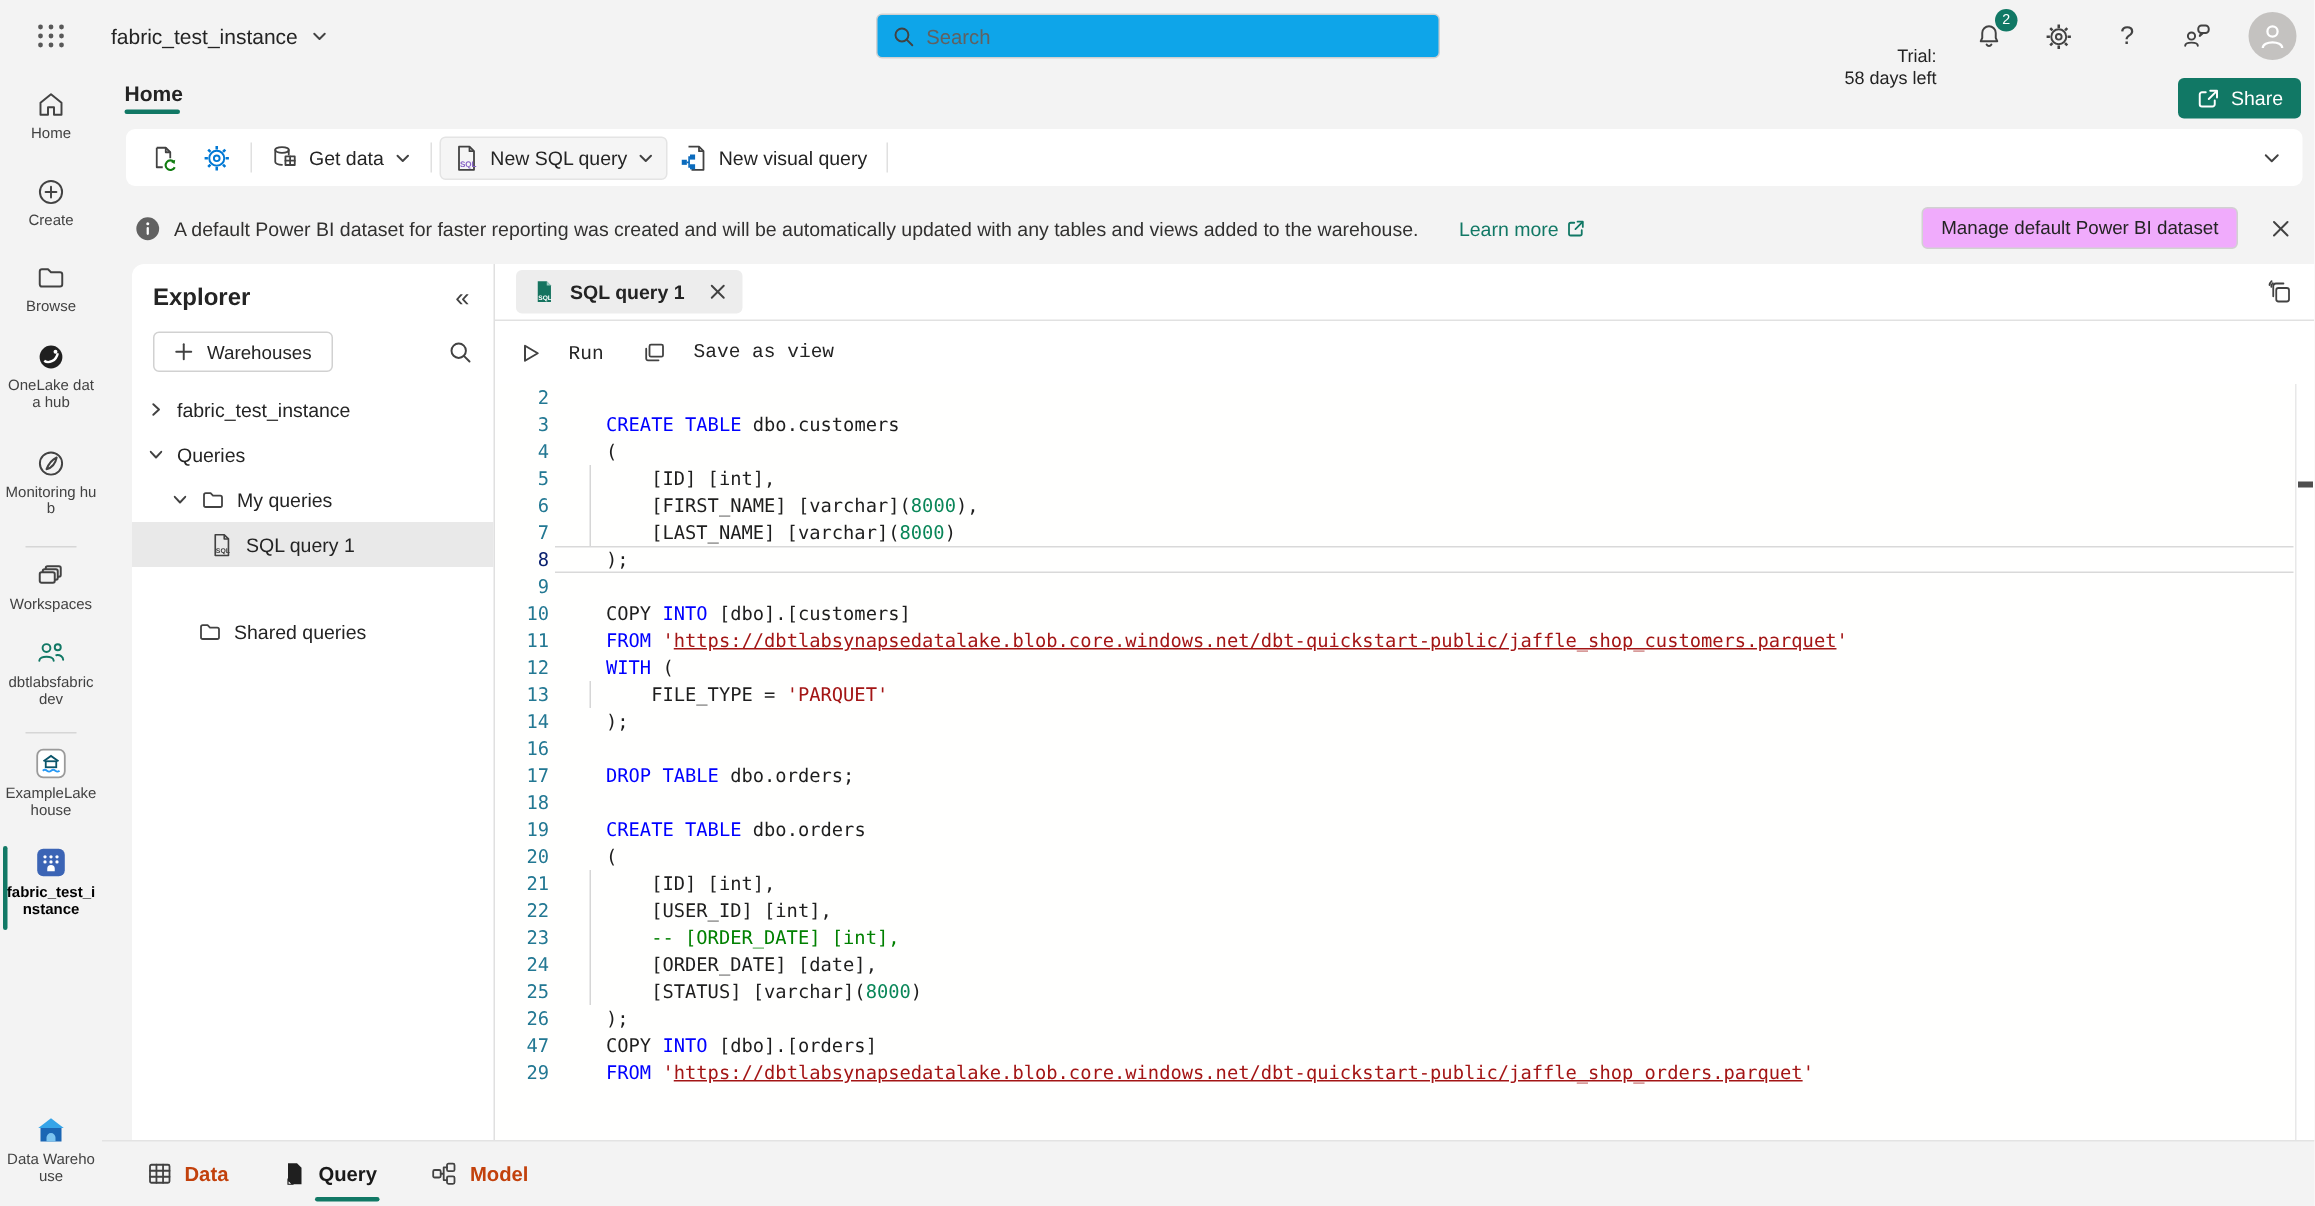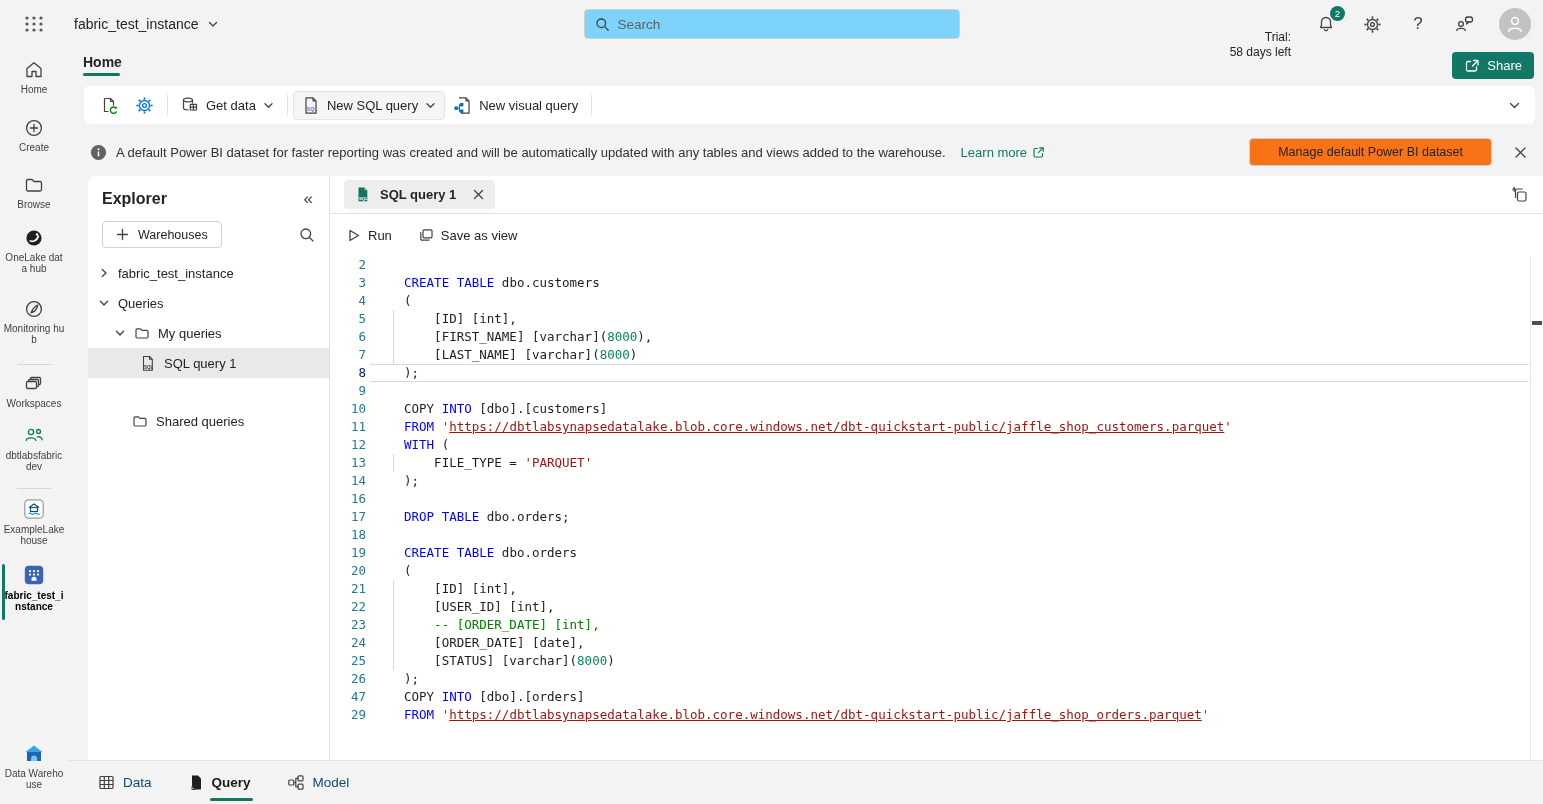"Search" .search-wrap { background: #7dd3fc -> #0ea5e9 }
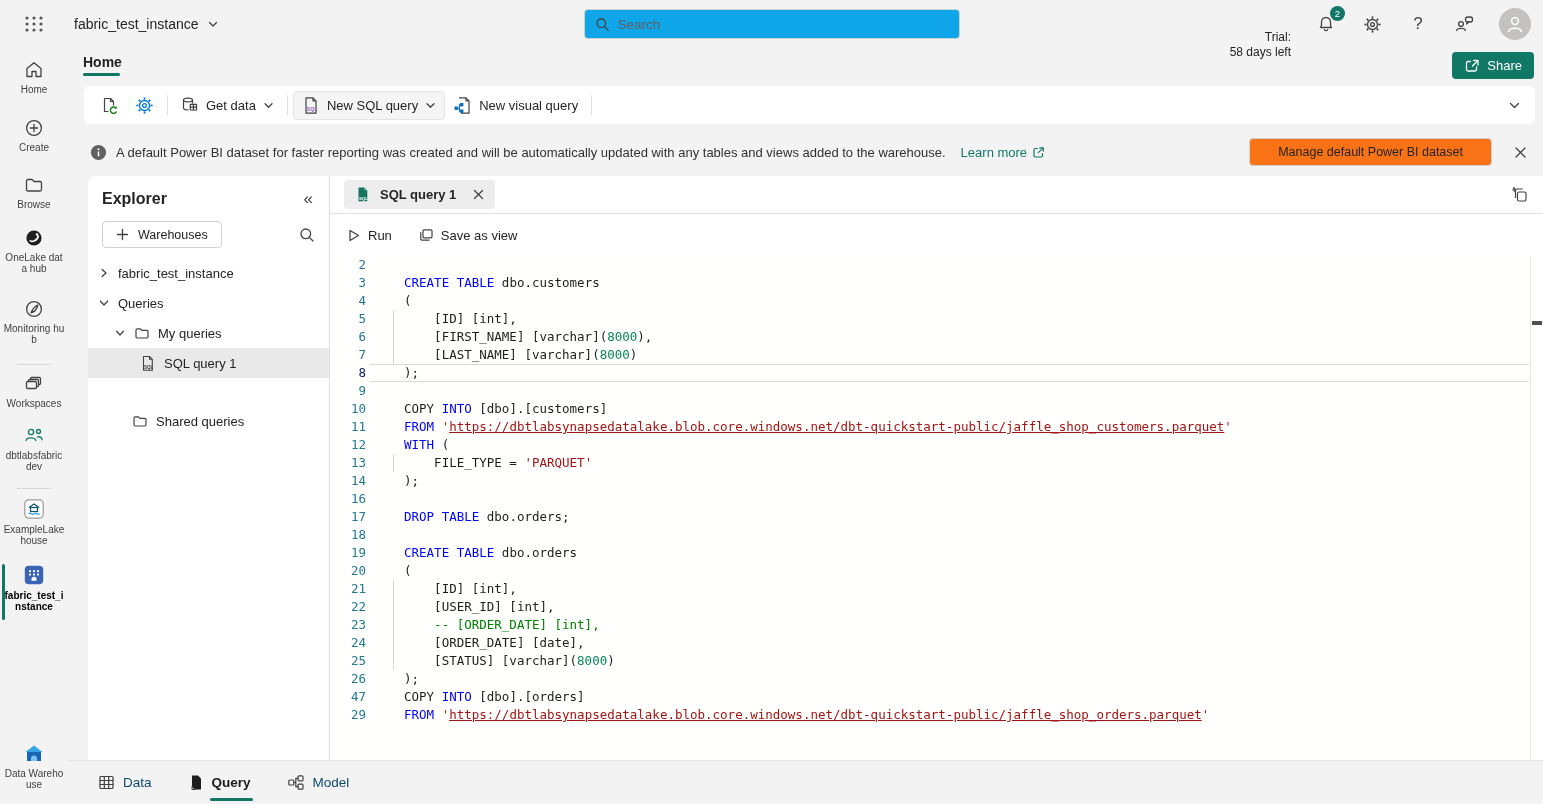"Learn more" .learn { margin-left: 6px -> 18px }
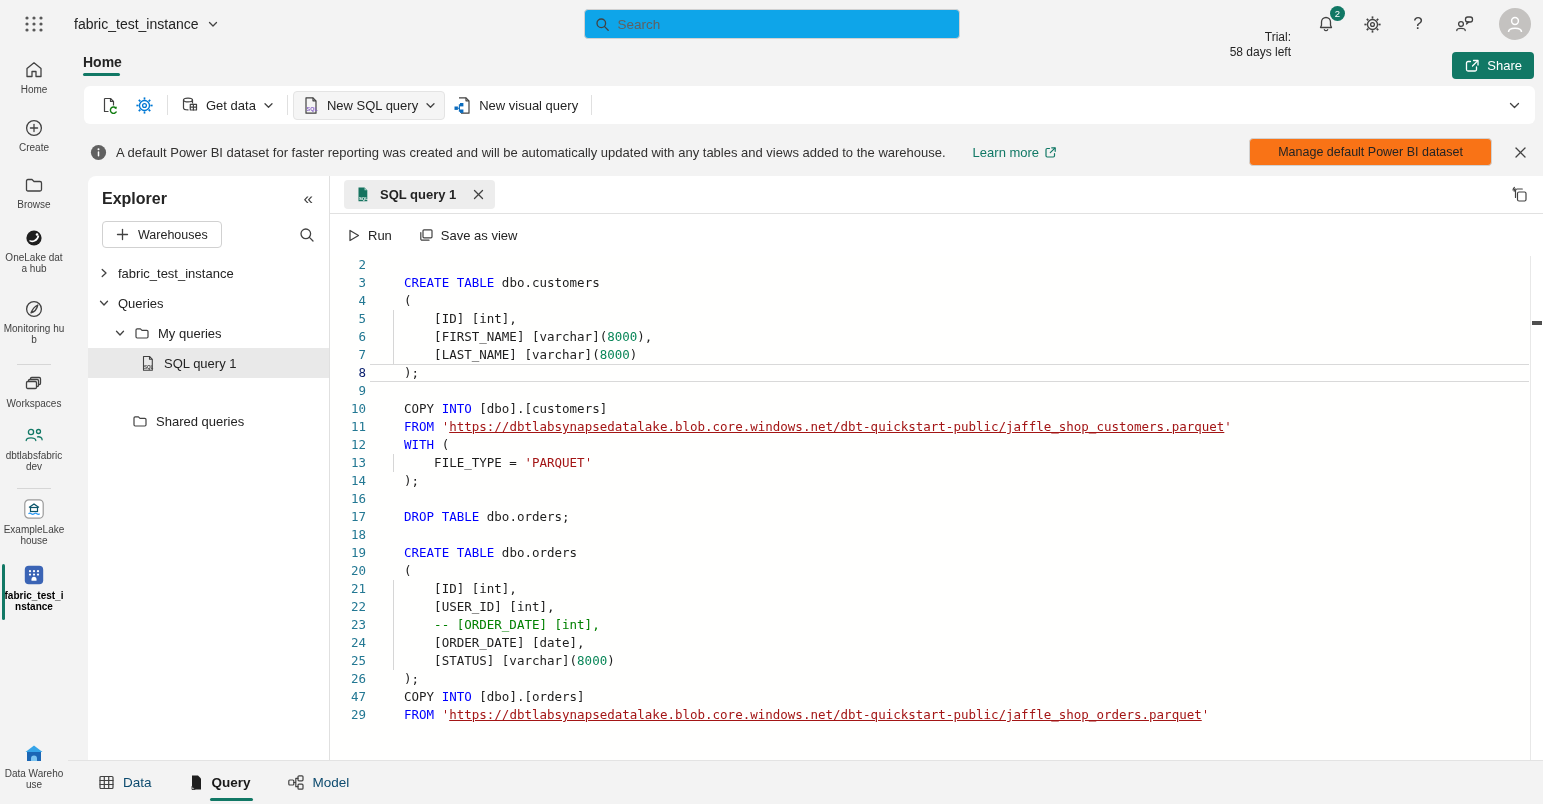"Manage default Power BI dataset" .manage-btn { background: #f97316 -> #f0abfc; padding: 0 28px -> 0 12px }
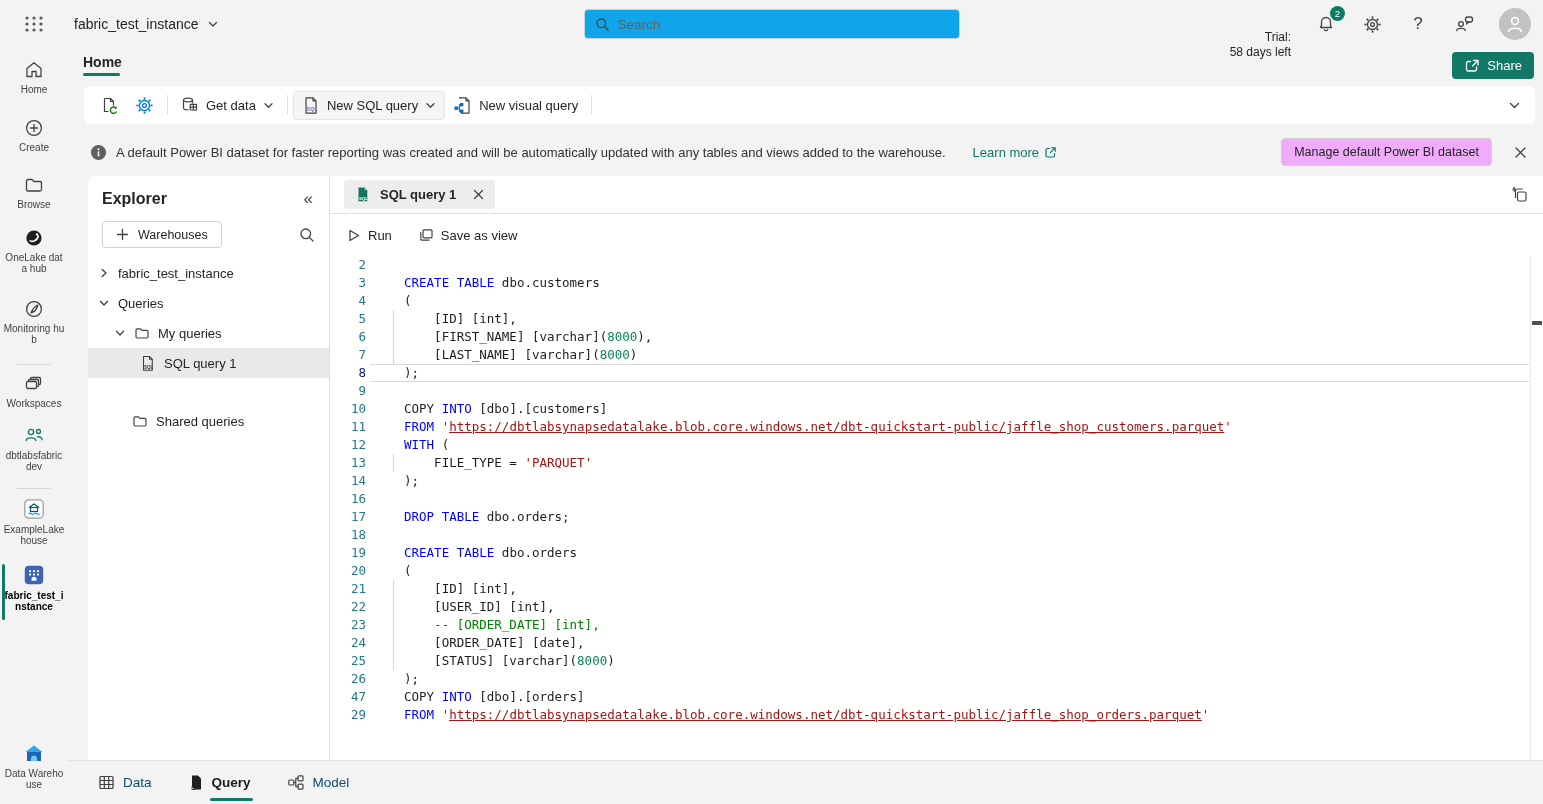"Run" .act { align-items: center -> none; font-family: none -> Liberation Mono, monospace; gap: 7px -> 18px }
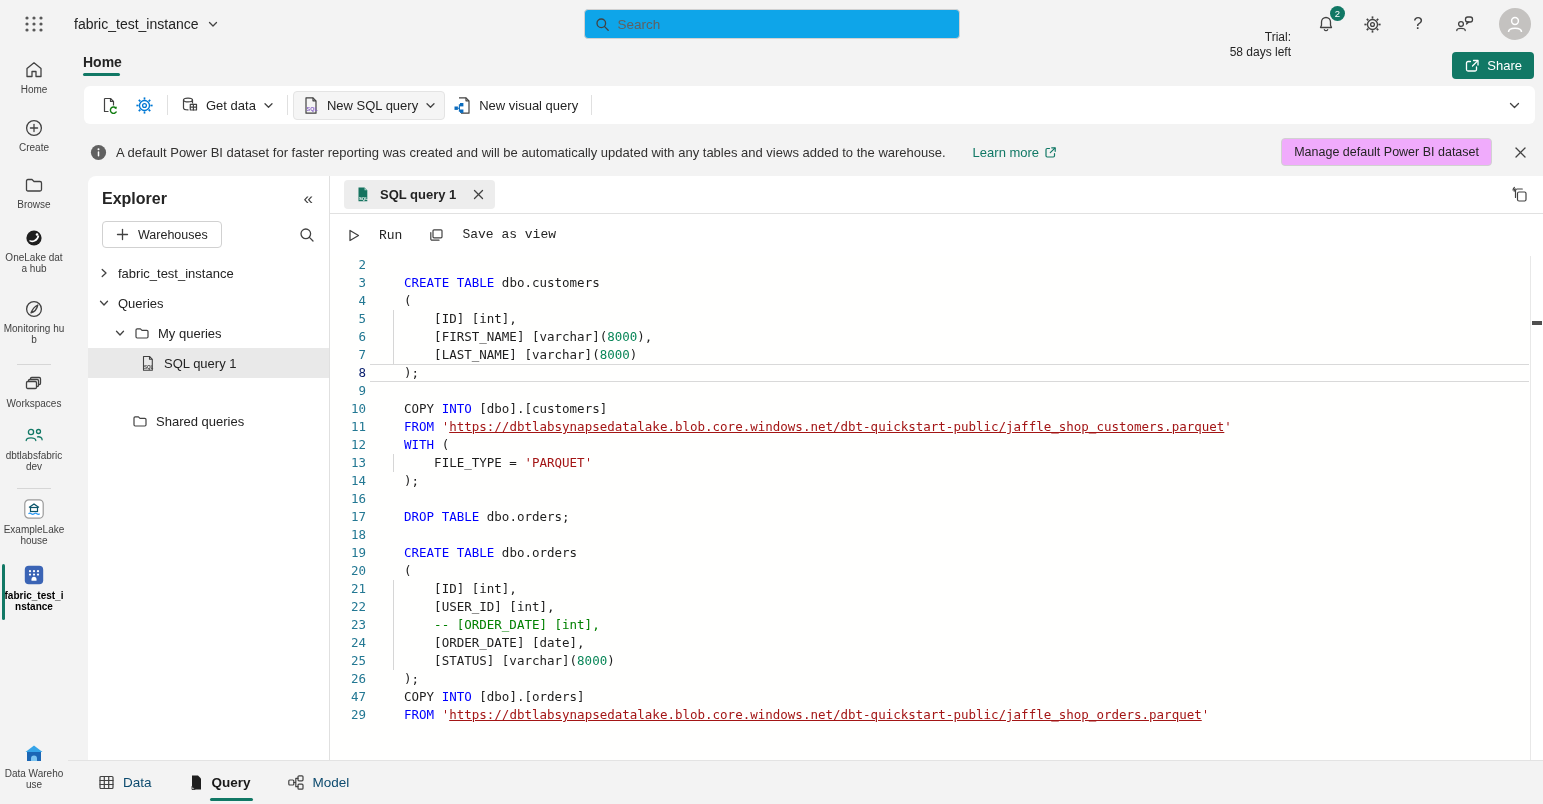"Data" .btab { color: #0c4a6e -> #c2410c; font-weight: none -> bold }
